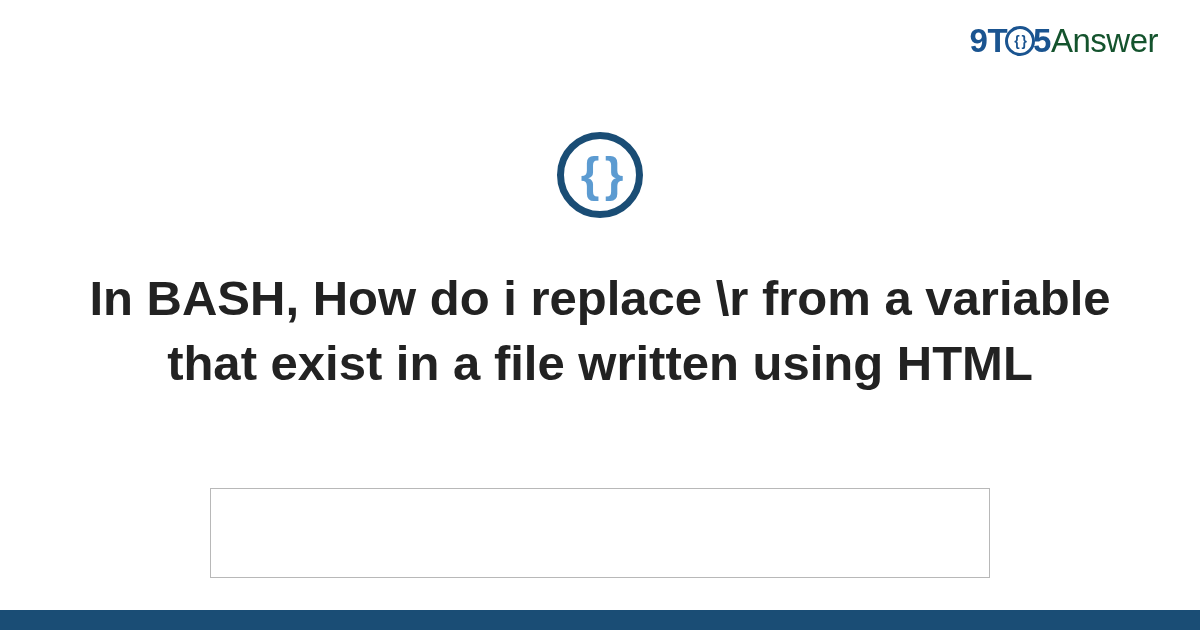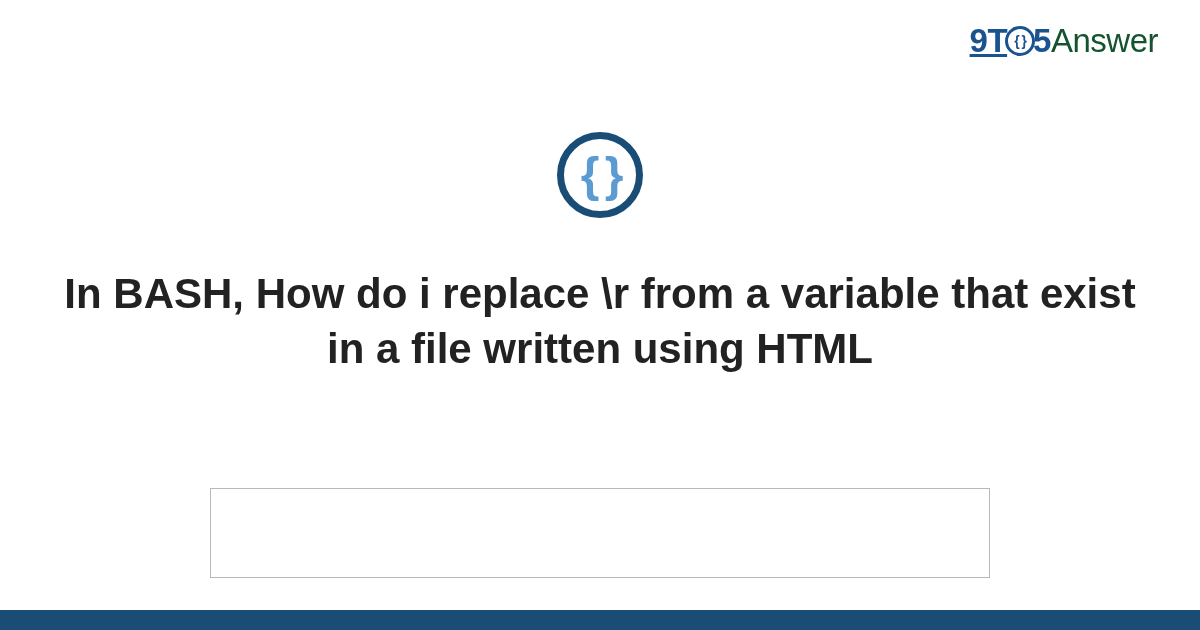"9T" .logo-9t { text-decoration: underline -> none }
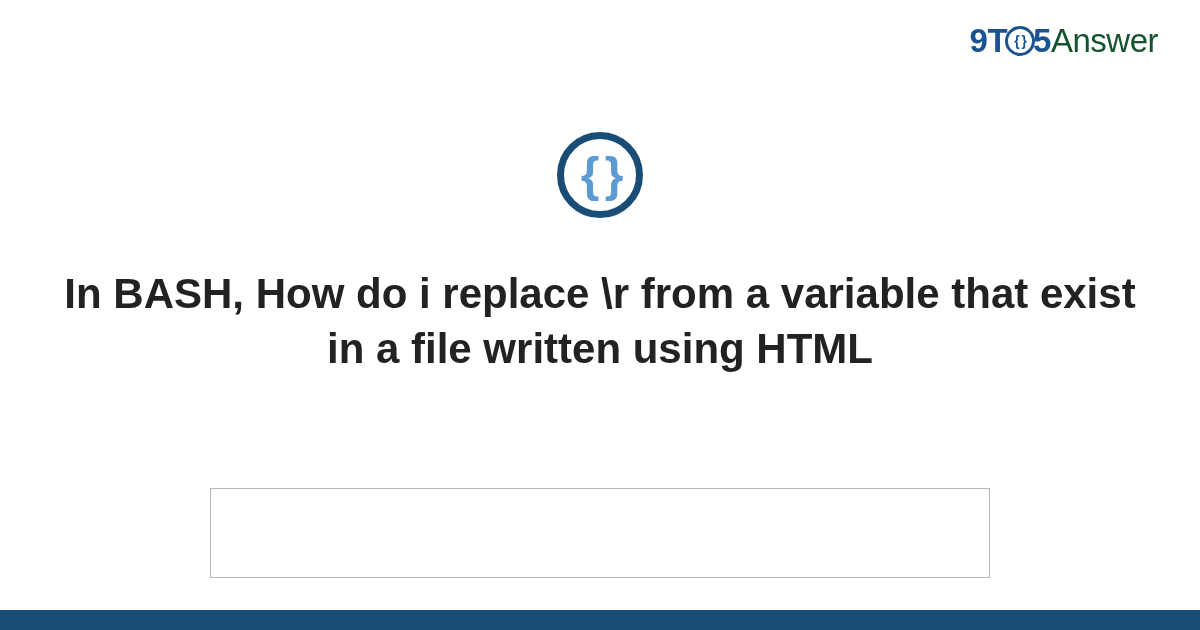"In BASH, How do i" .title { font-size: 42px -> 49px }
